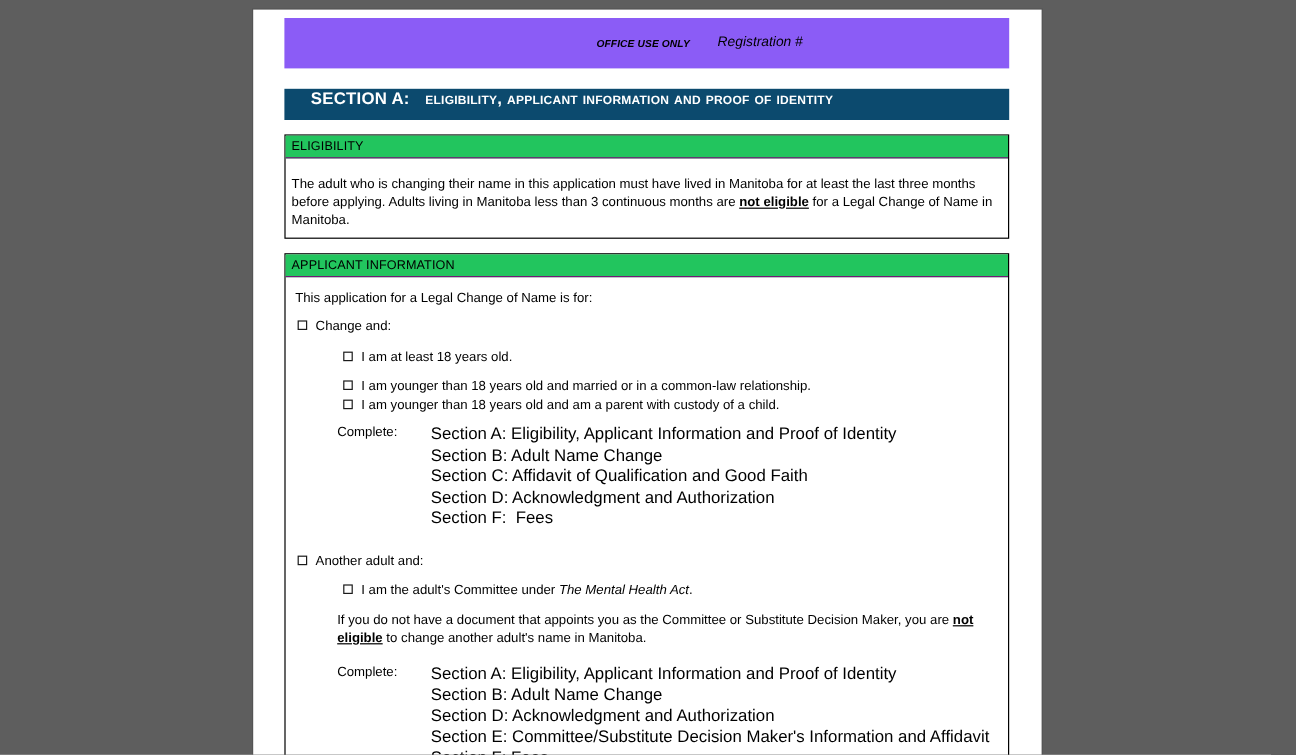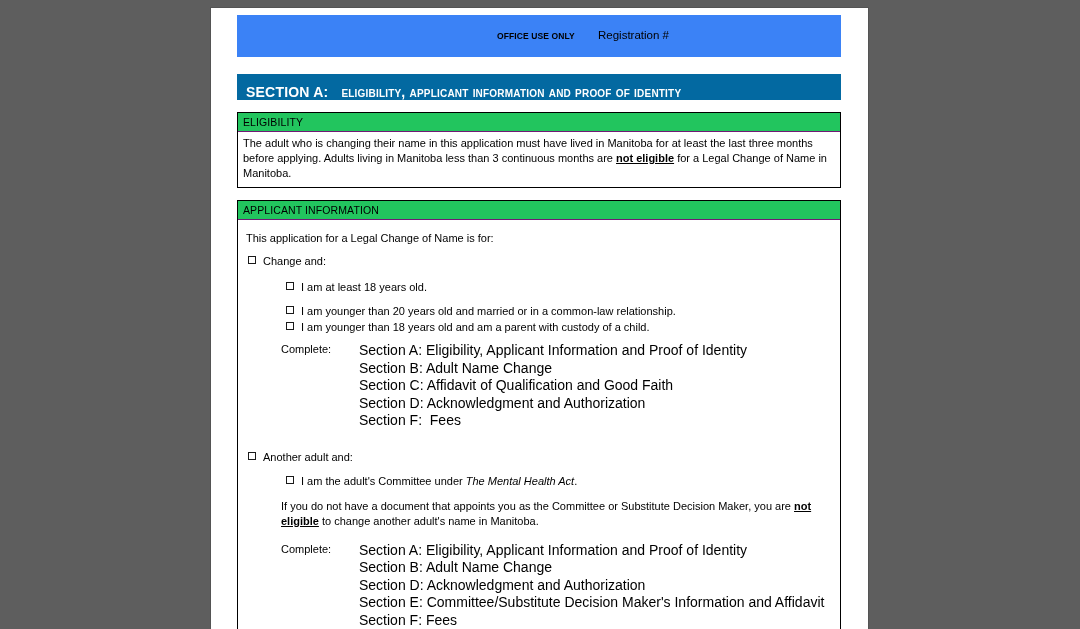"OFFICE USE ONLY" .office-band { background: #3b82f6 -> #8b5cf6; font-style: none -> italic }
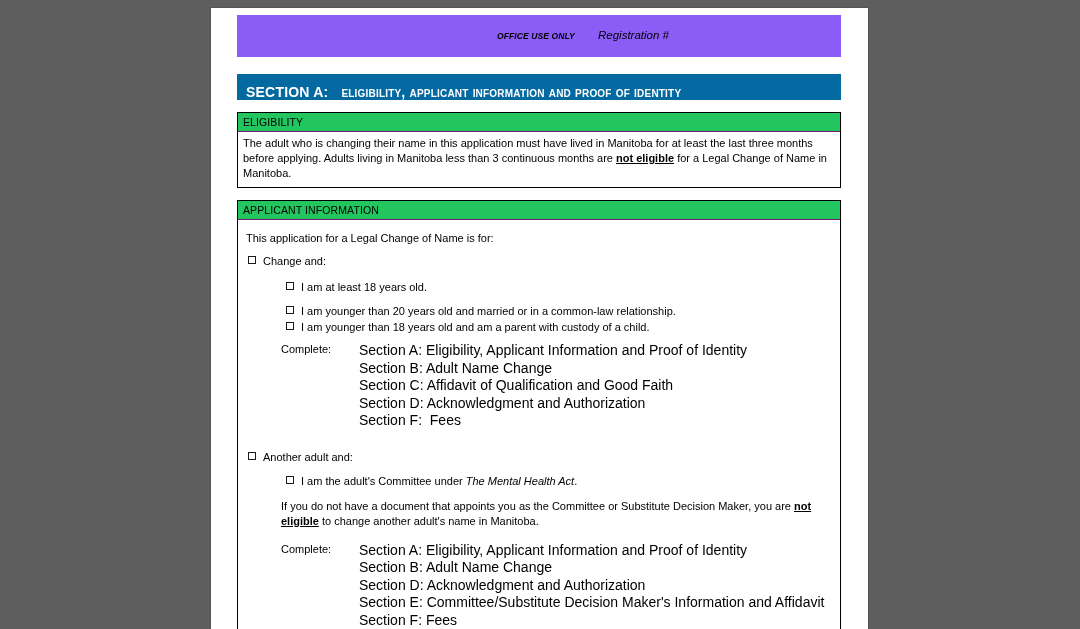"SECTION A:" .section-bar { align-items: flex-end -> flex-start; background: #0369a1 -> #0c4a6e; padding-left: 9px -> 22px }
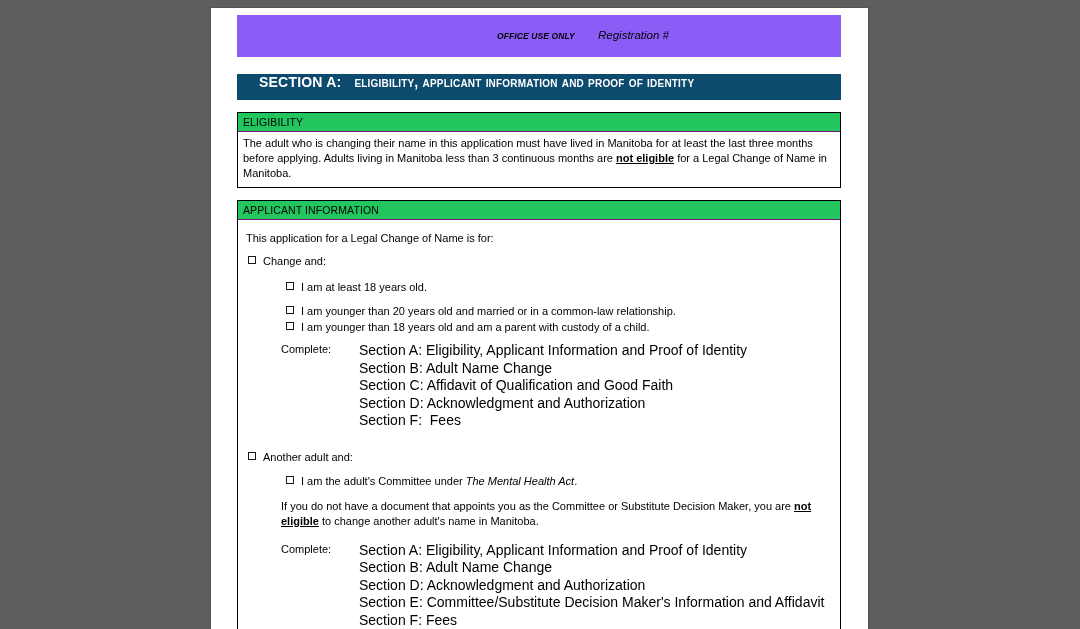"The adult who is changing" .elig-body { padding: 4px 5px 6px 5px -> 15px 5px 6px 5px }
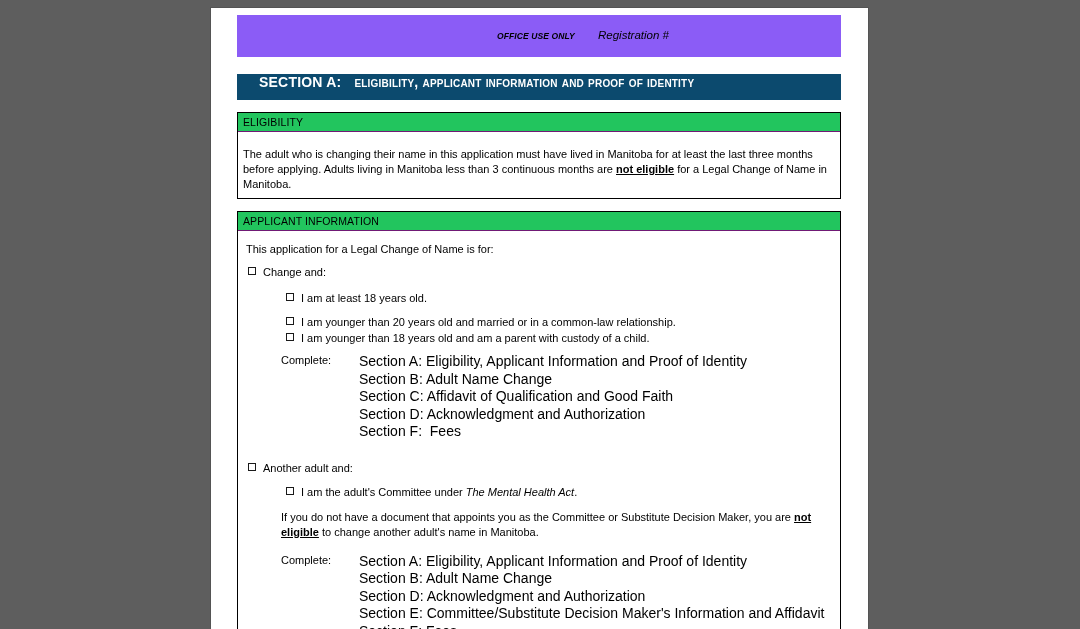"I am younger than 20" span.cb-text { text: 20 -> 18 }
